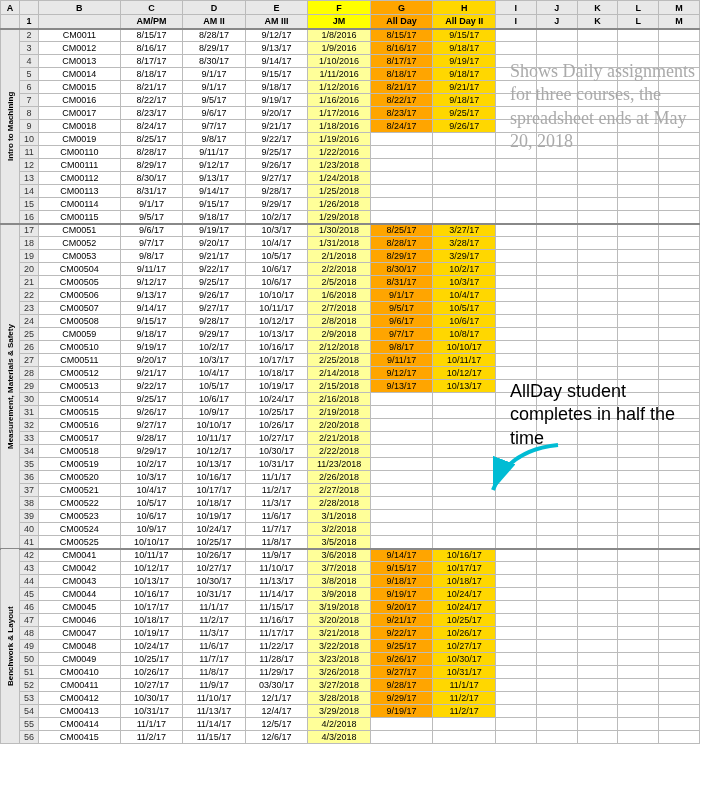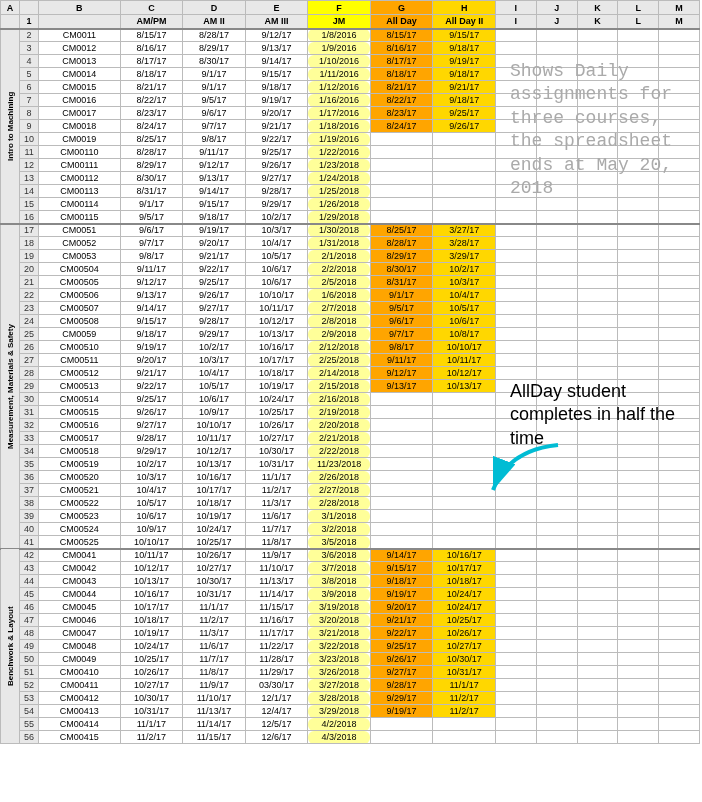"1/8/2016" .cell-jm { border-radius: 6px -> none }
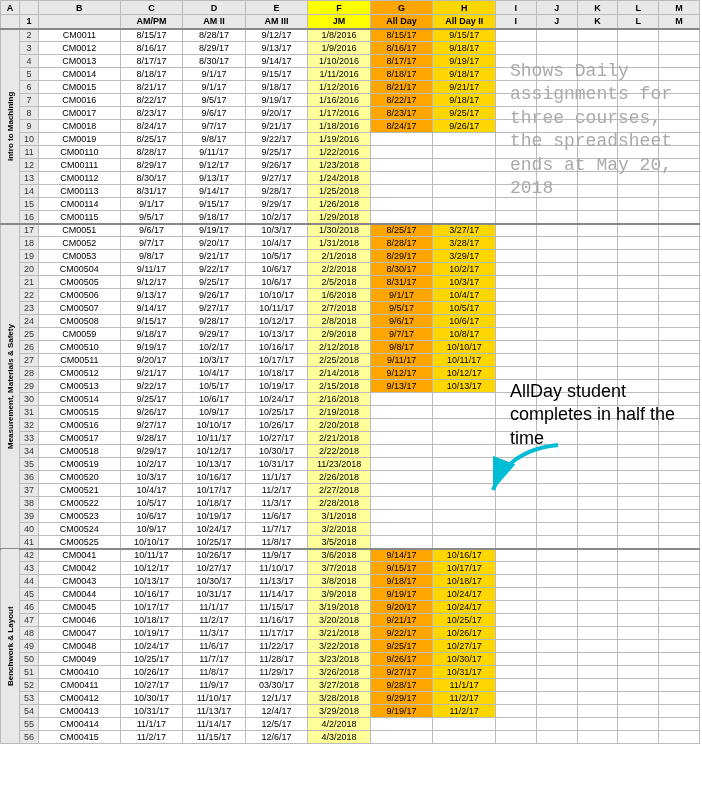"Shows Daily assignments for three" .annotation-box { font-family: Liberation Mono, monospace -> Liberation Serif, serif }
